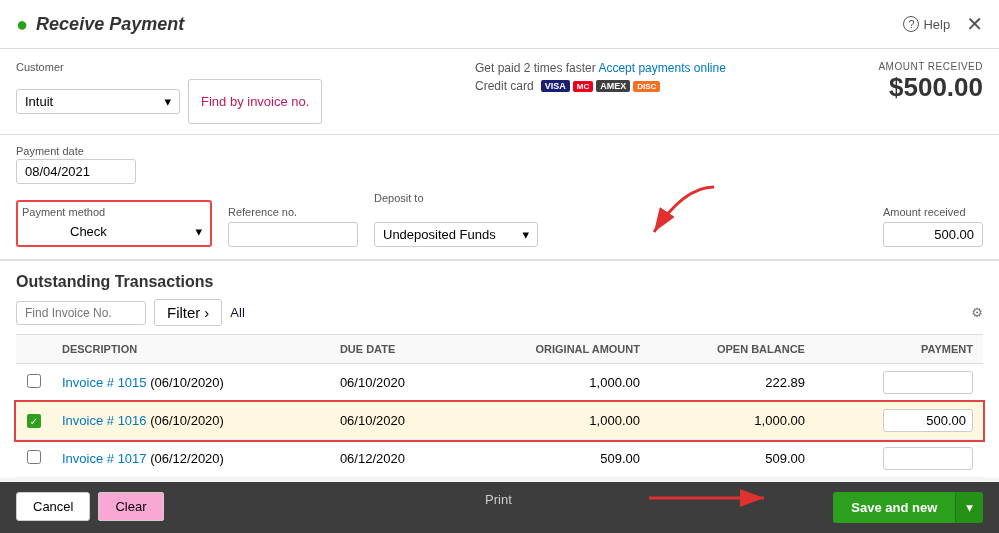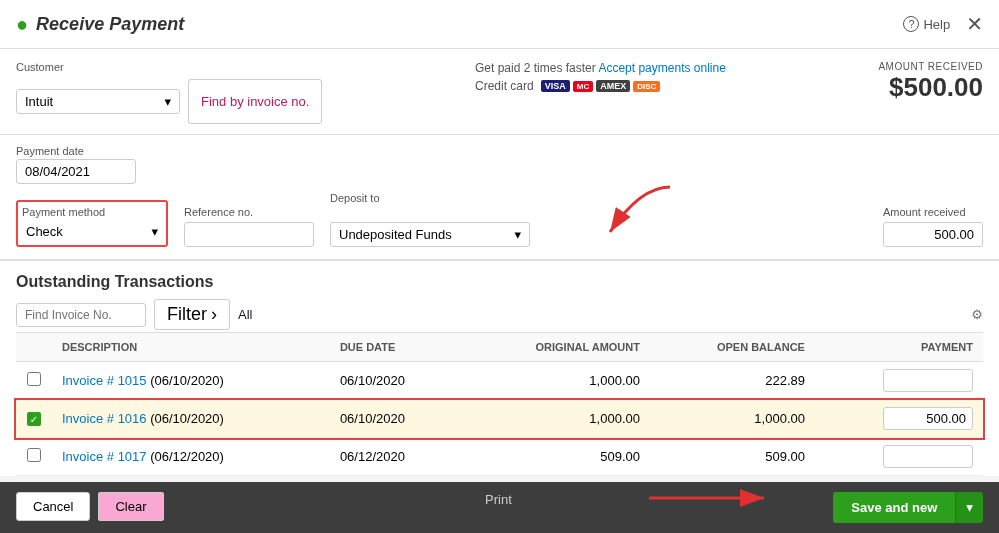"Check" .method-select { margin-left: none -> 44px }
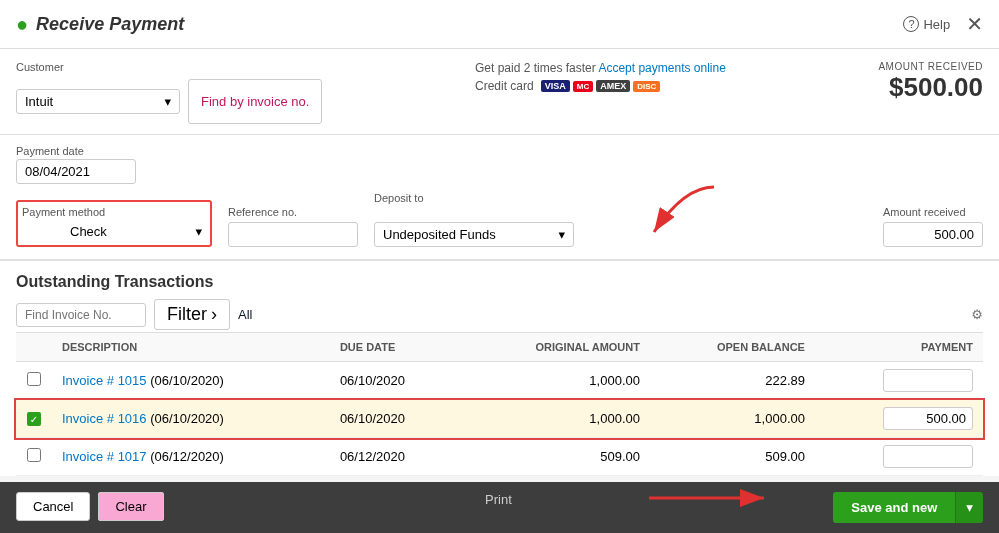"Undeposited Funds" .deposit-select { width: 200px -> 164px }
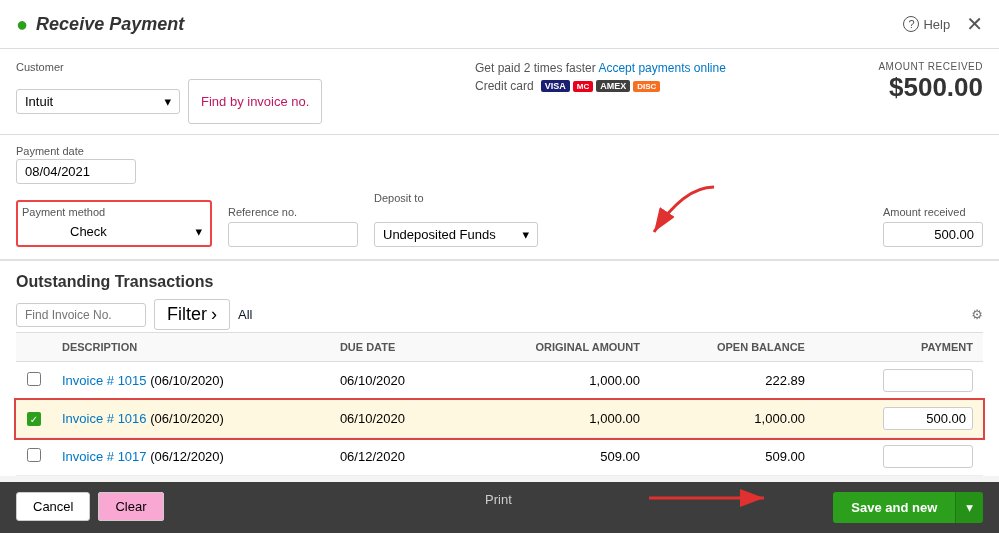"Find Invoice No." .filter-row { margin-bottom: 2px -> 8px }
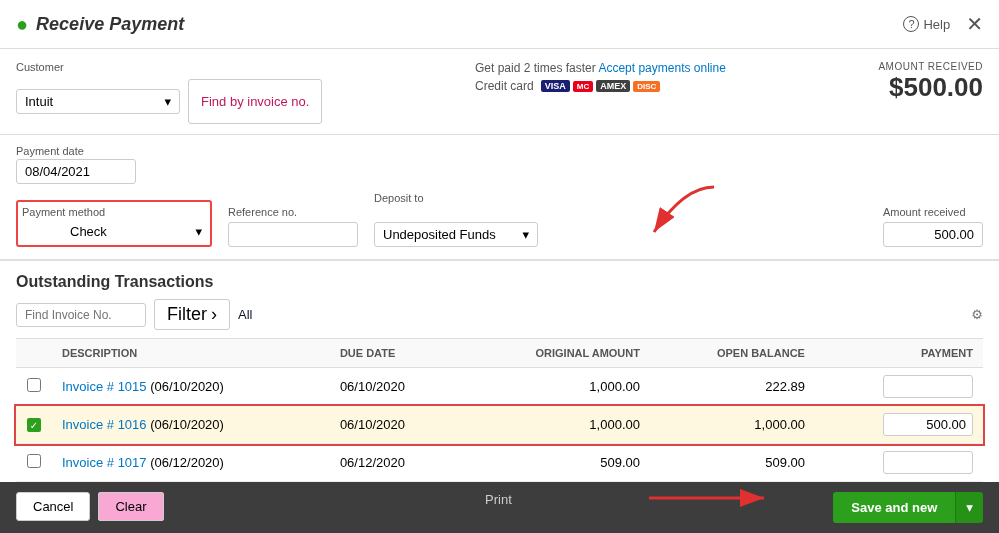"Filter" .filter-btn { font-size: 18px -> 15px }
